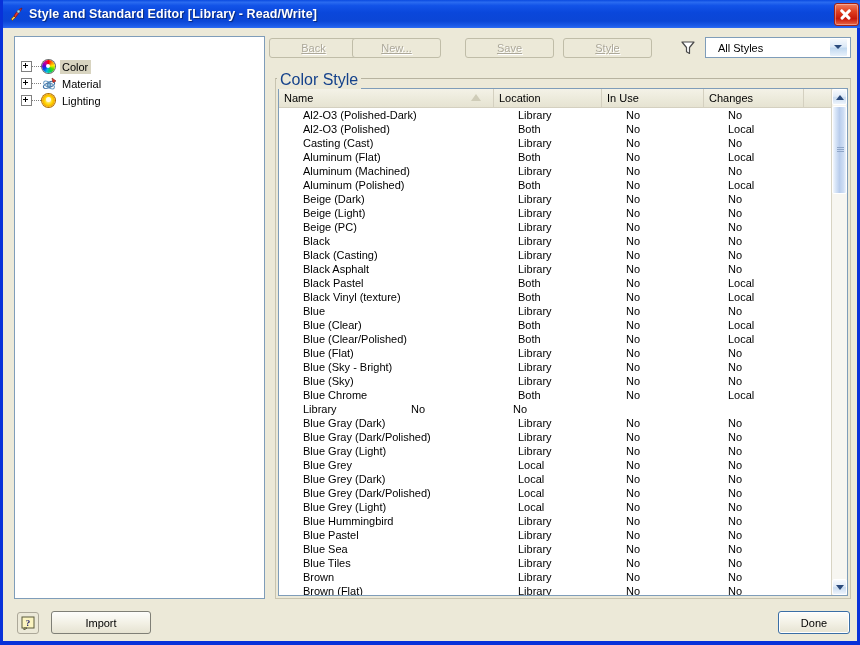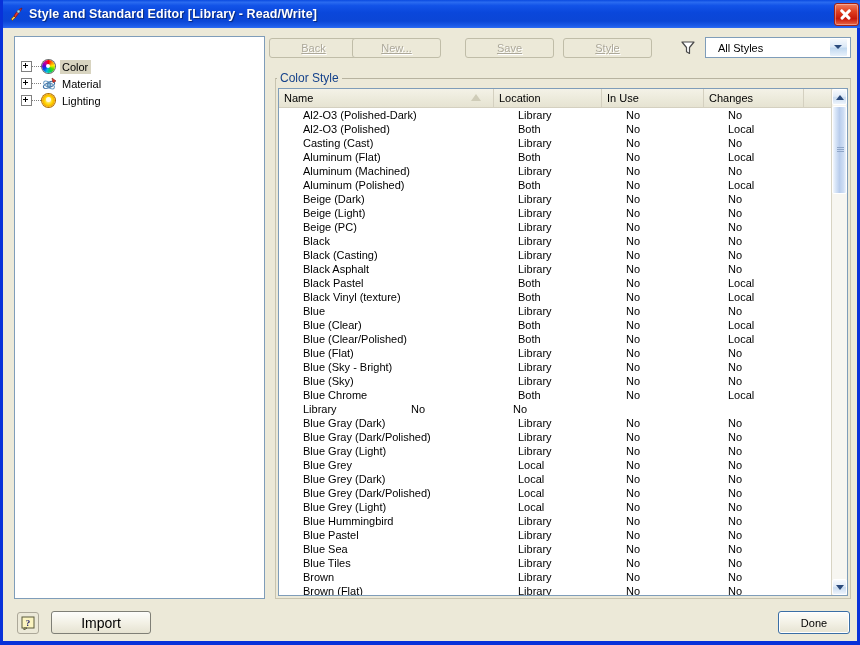"Color Style" #group-label { font-size: 12px -> 16px }
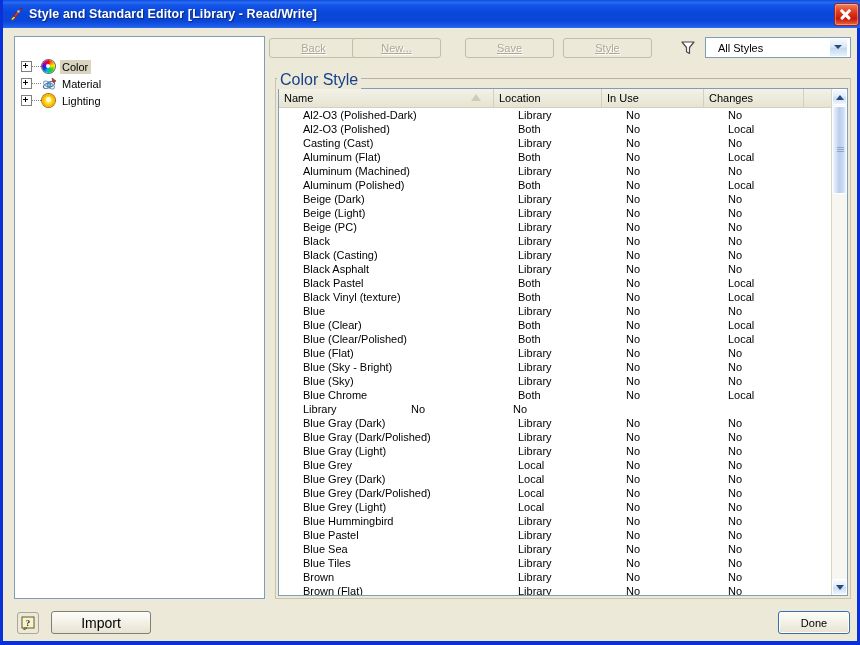"Import" #import-button { font-size: 14px -> 11px }
